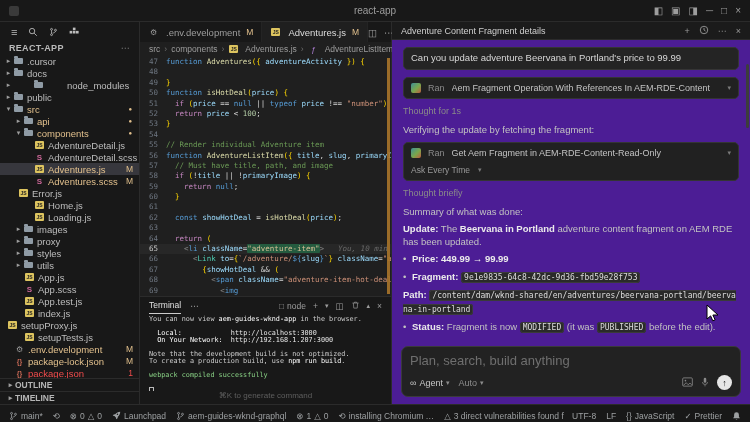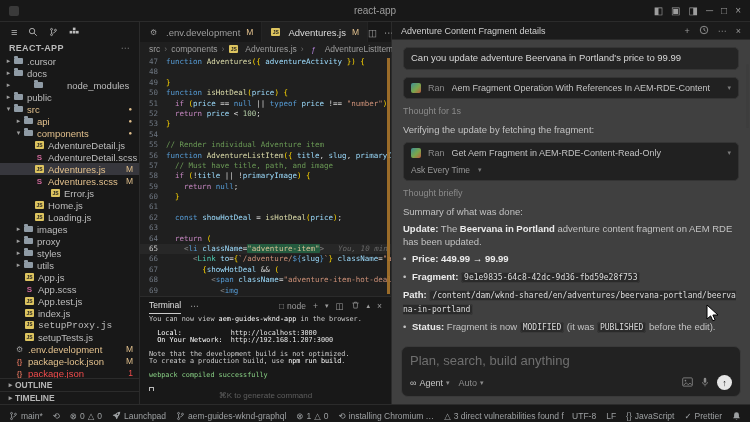"Adventure Content Fragment details" .chat { background: #404040 -> #4c1d95 }
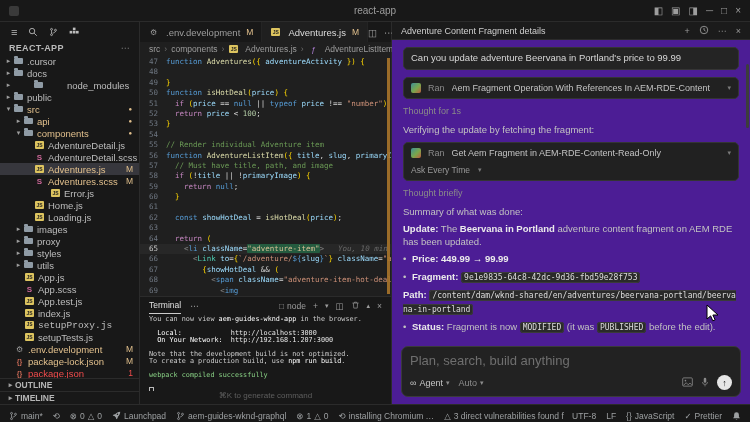"Error.js" div.trow { padding-left: 50px -> 18px }
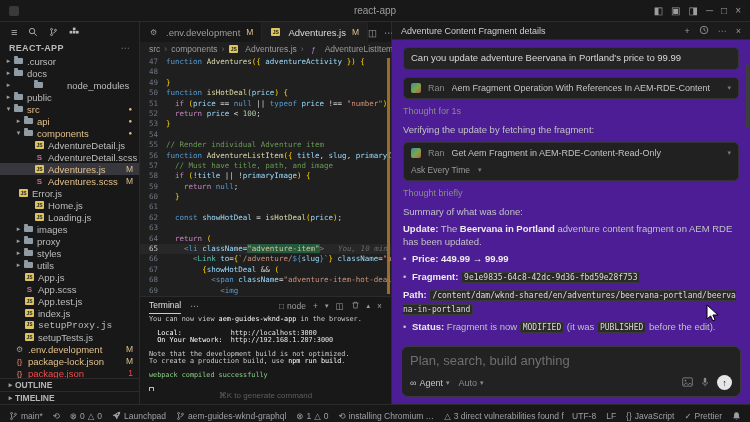"setupProxy.js" div.trow { font-family: Liberation Mono, monospace -> none; padding-left: 24px -> 7px }
